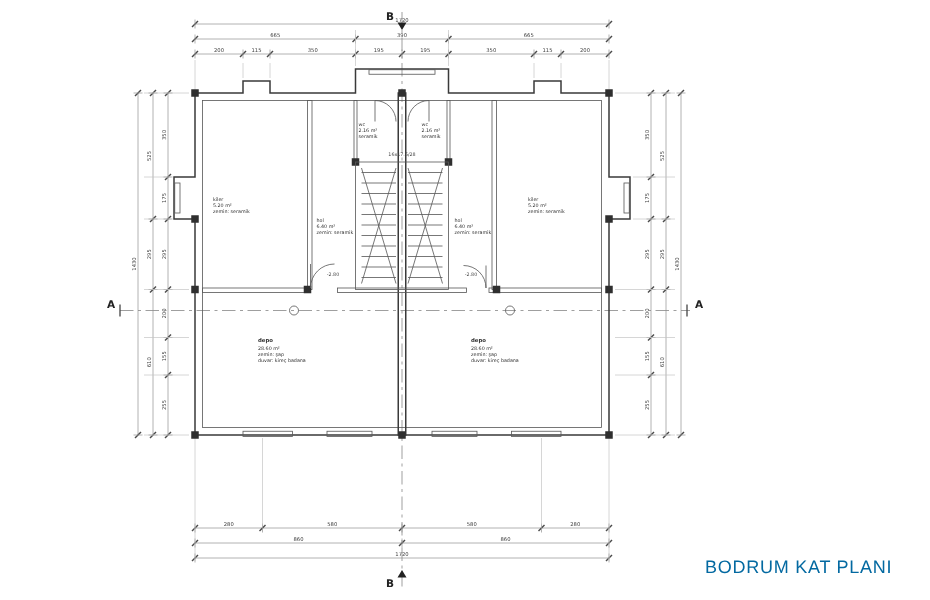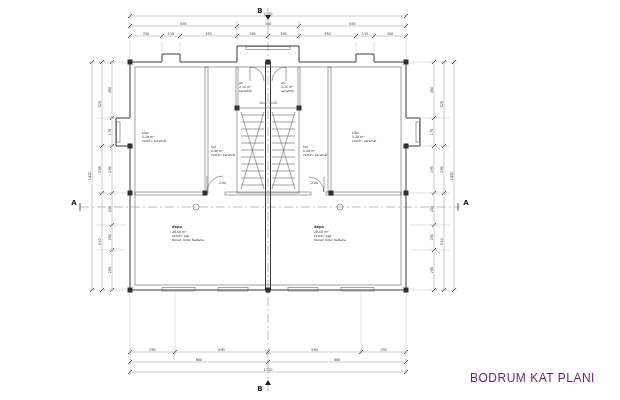"BODRUM KAT PLANI" .title { color: #701a75 -> #0369a1 }
